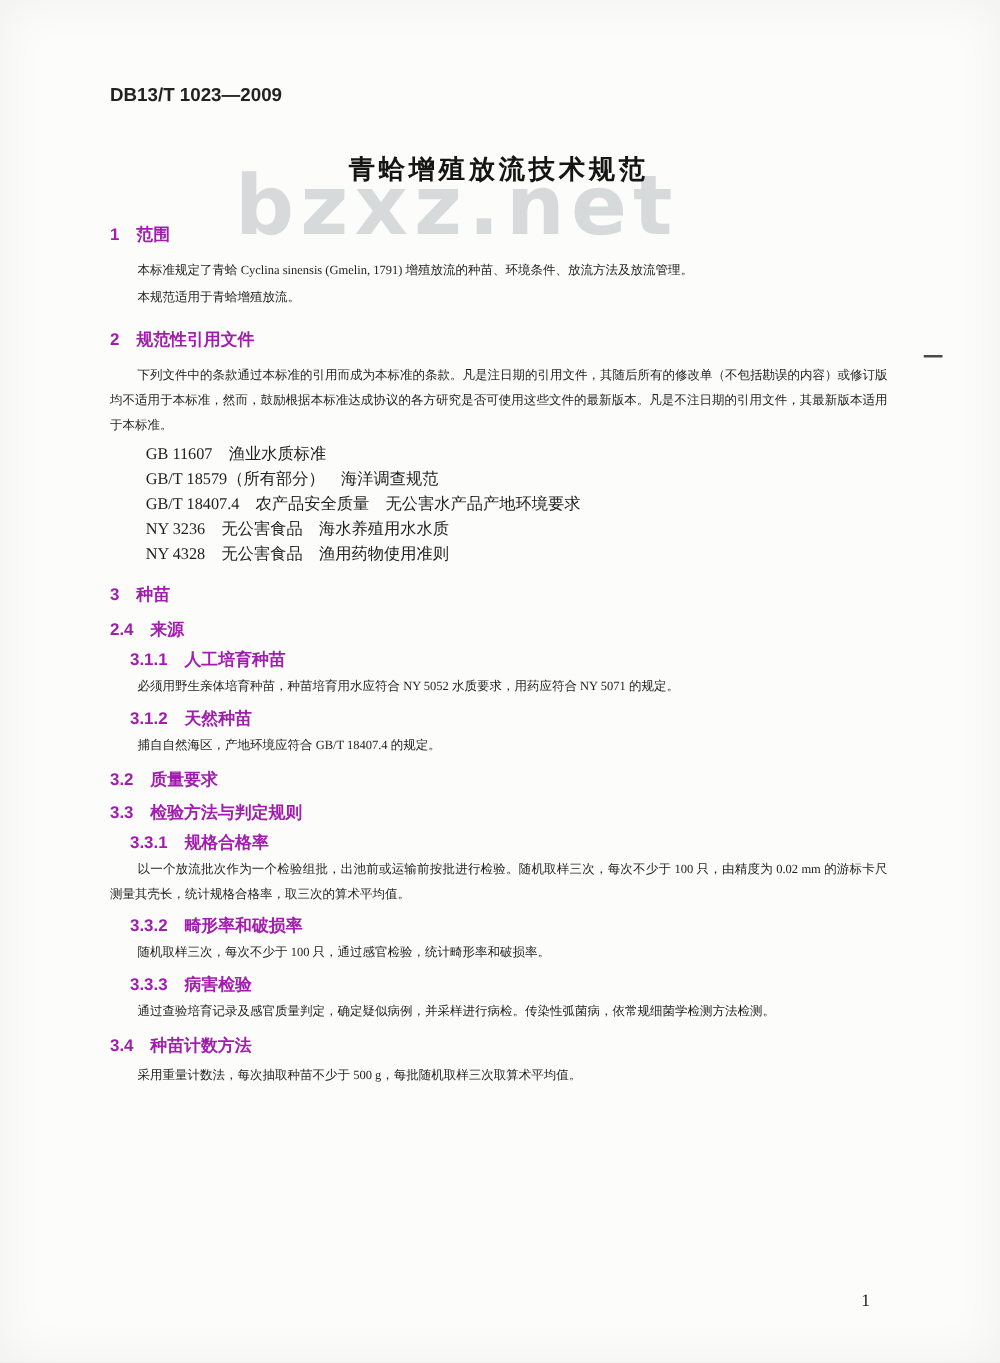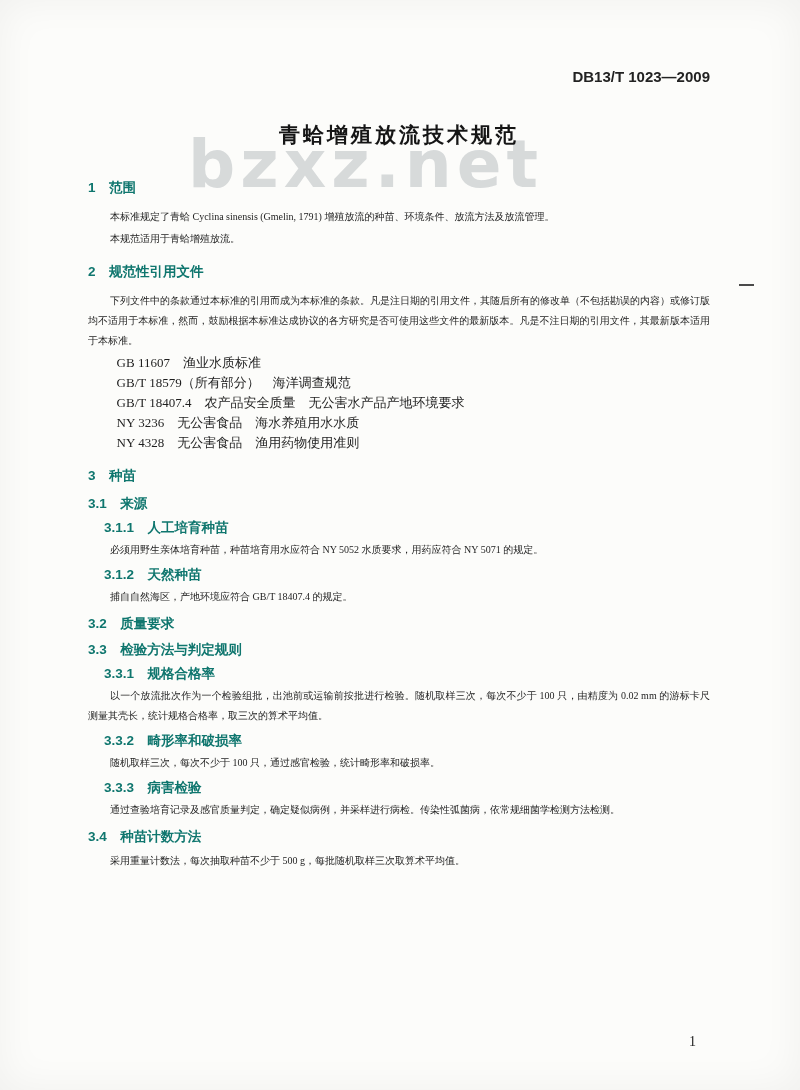"DB13/T 1023—2009" .doc-number { text-align: right -> none }
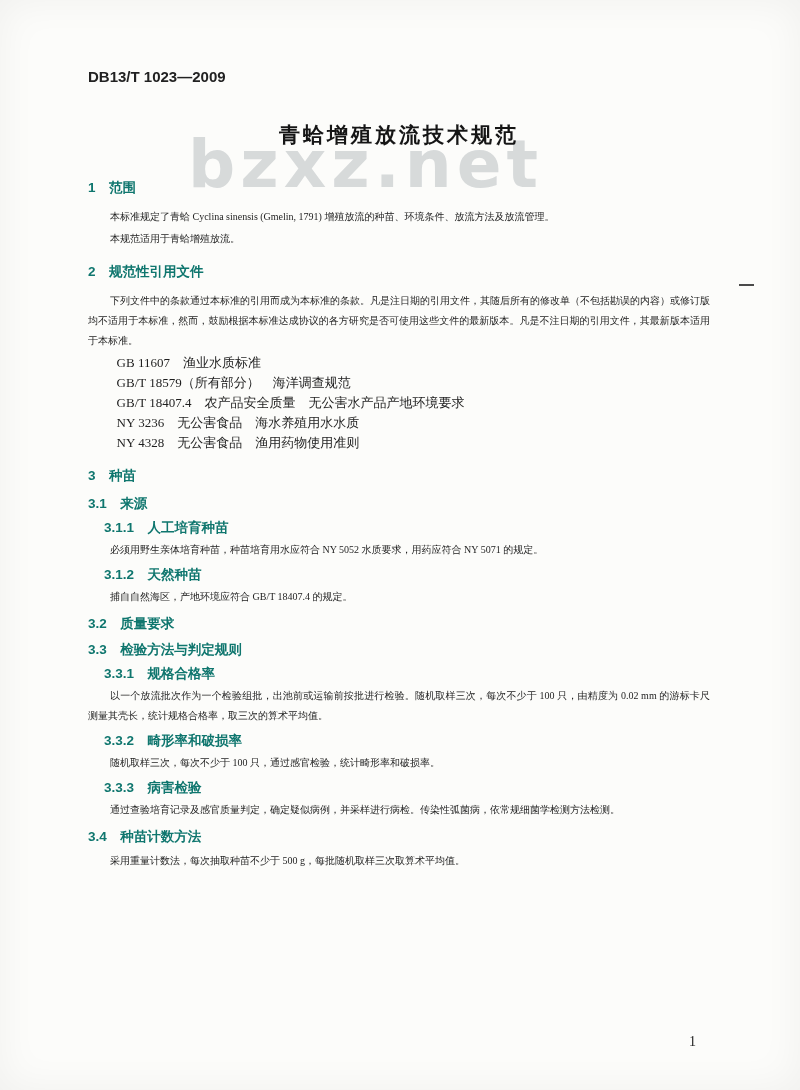"1 范围" .h1, .h2, .h3 { color: #0f766e -> #a21caf }
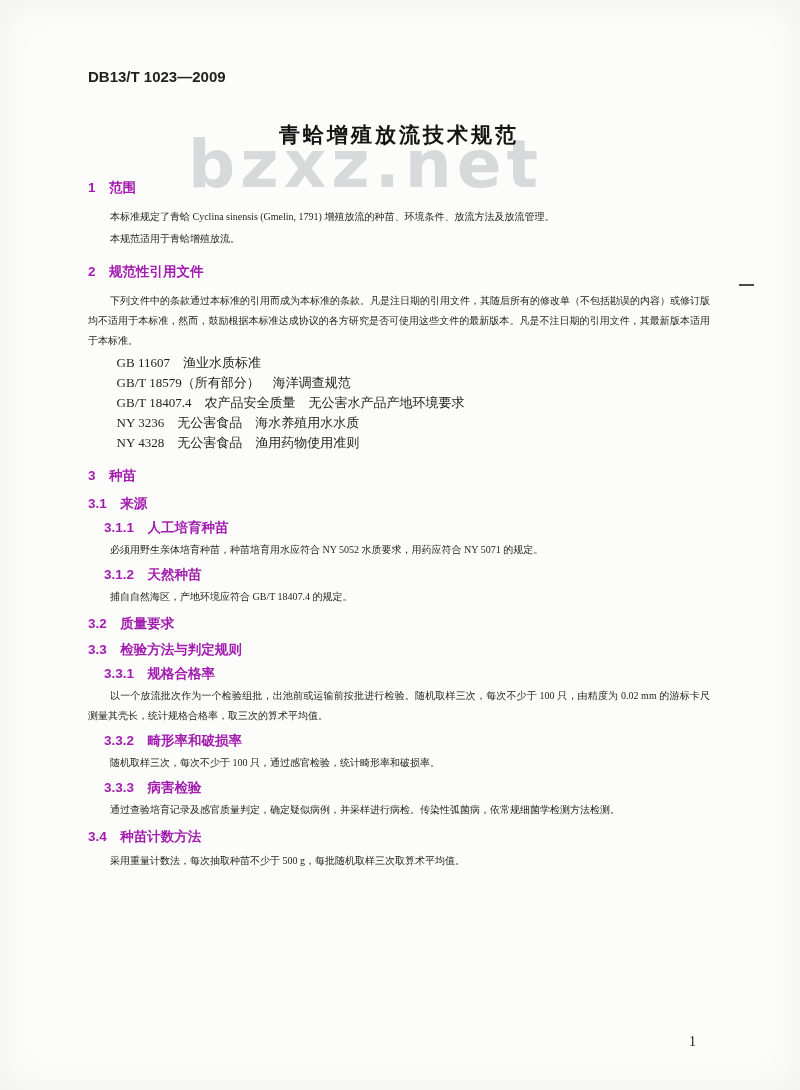"3.1 来源" div.h2 { text: 3.1 -> 2.4 }
